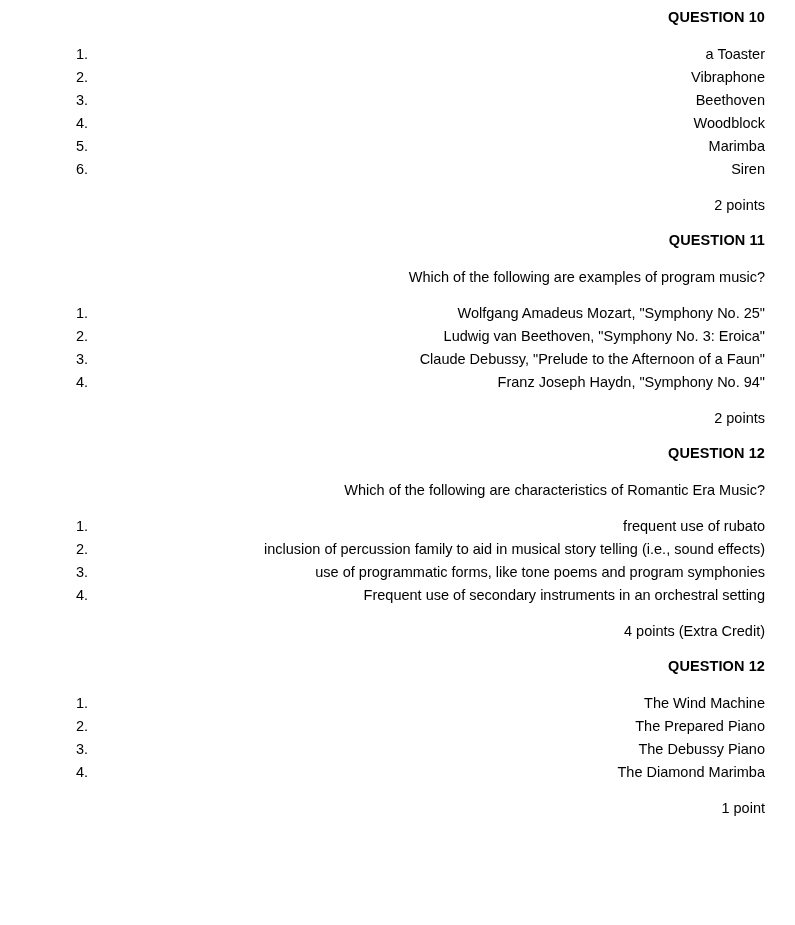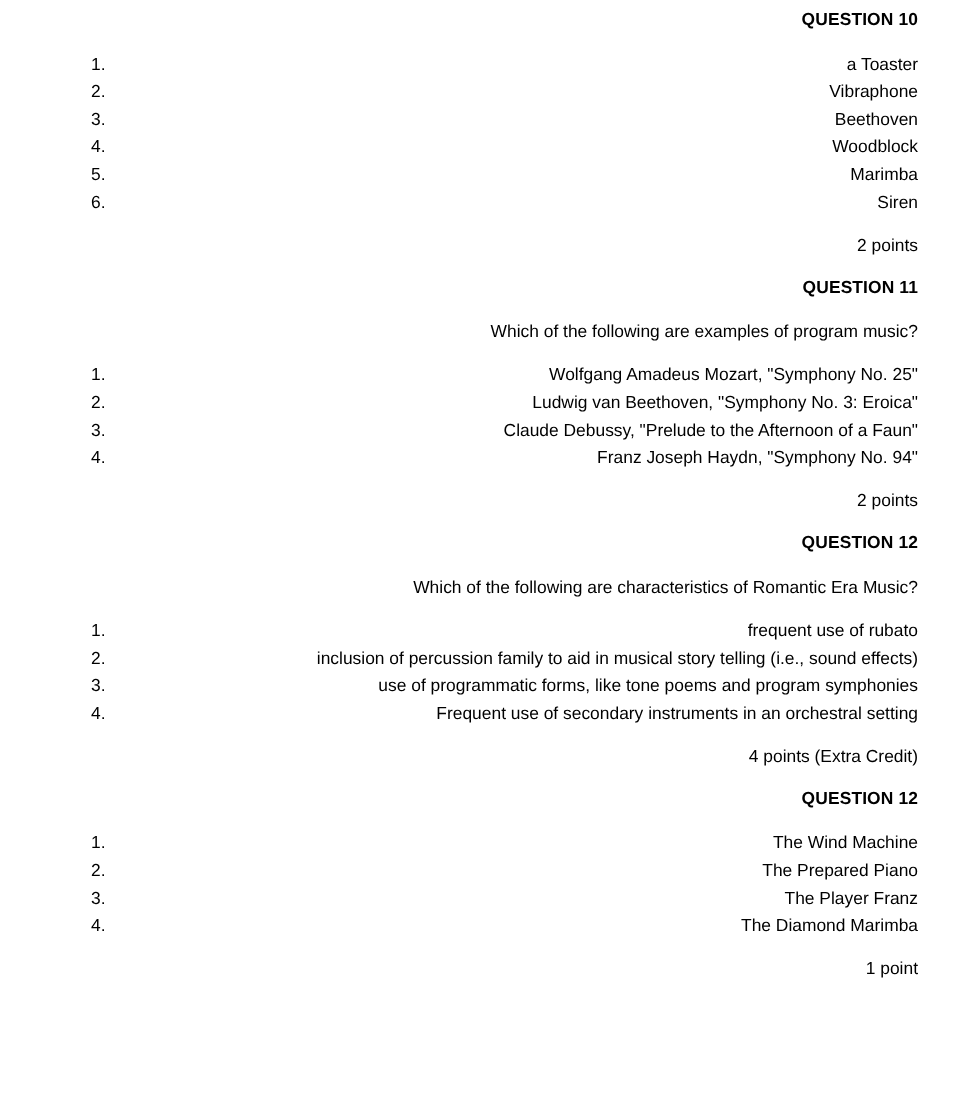"The Player Franz" span.label { text: Player Franz -> Debussy Piano }
